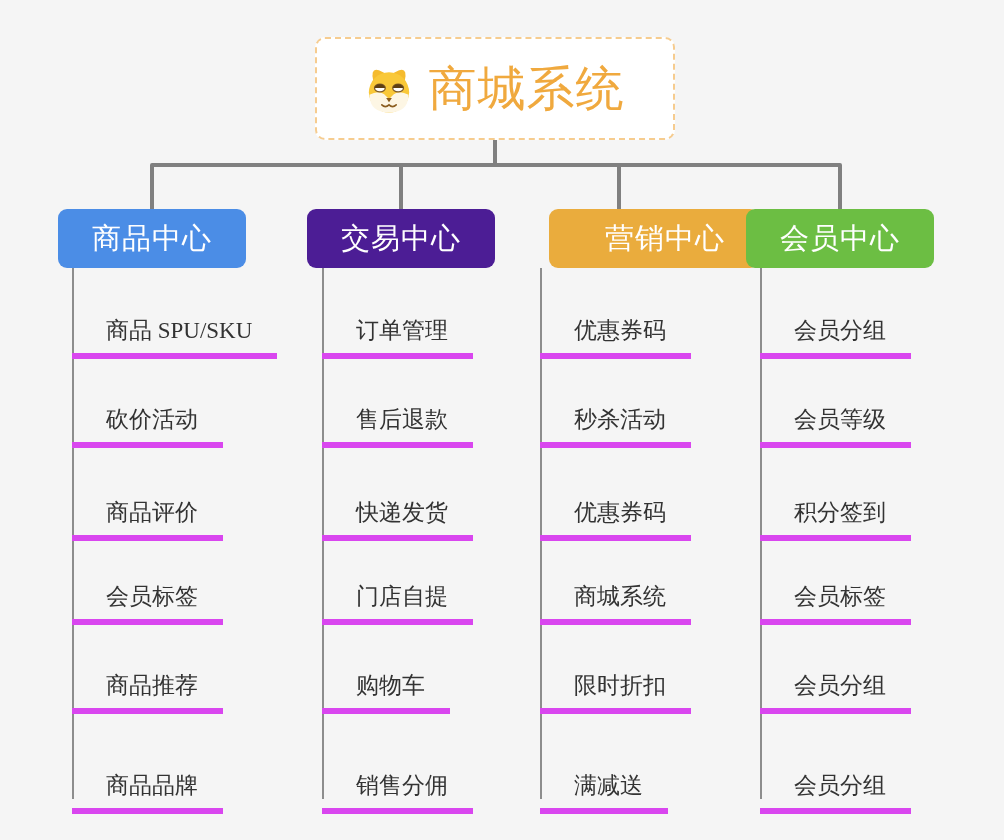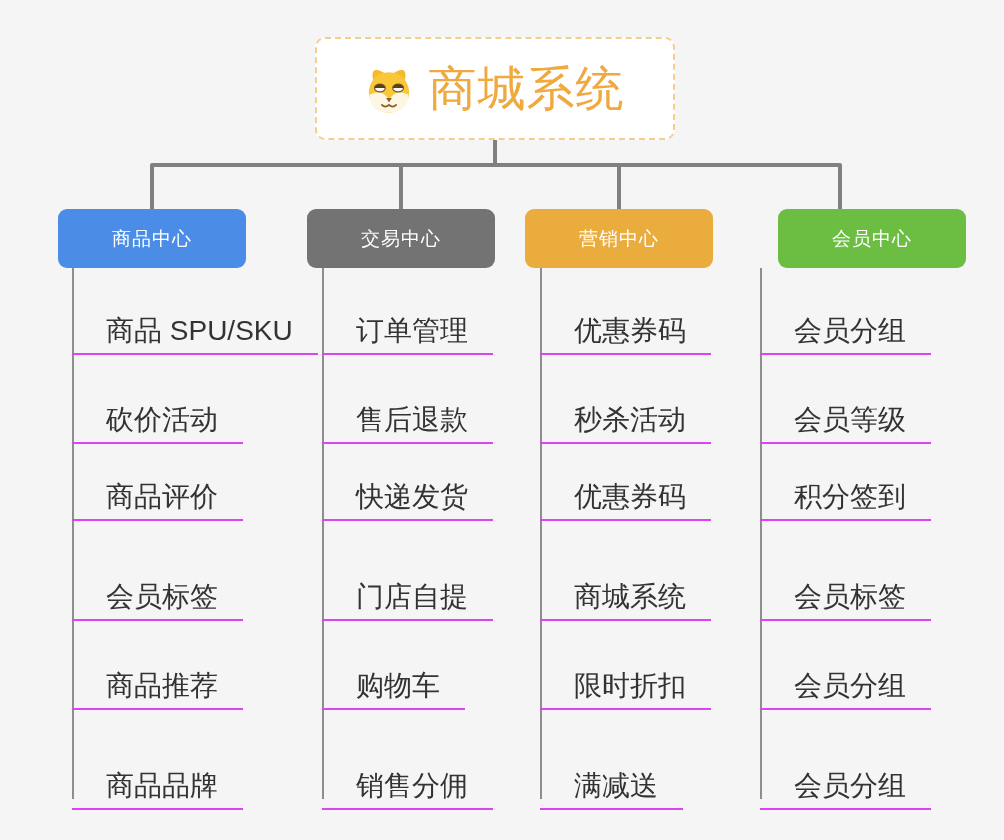"商品中心" .branch { font-size: 19px -> 29px }
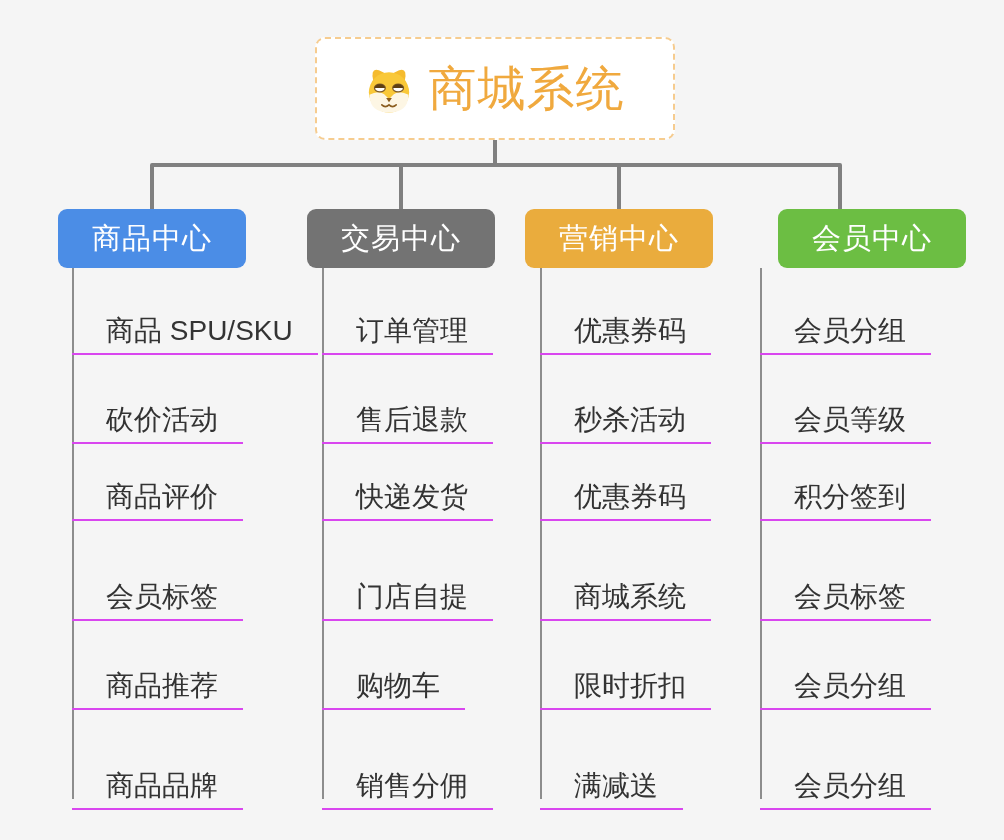"交易中心" div.branch { background-color: #737373 -> #4c1d95 }
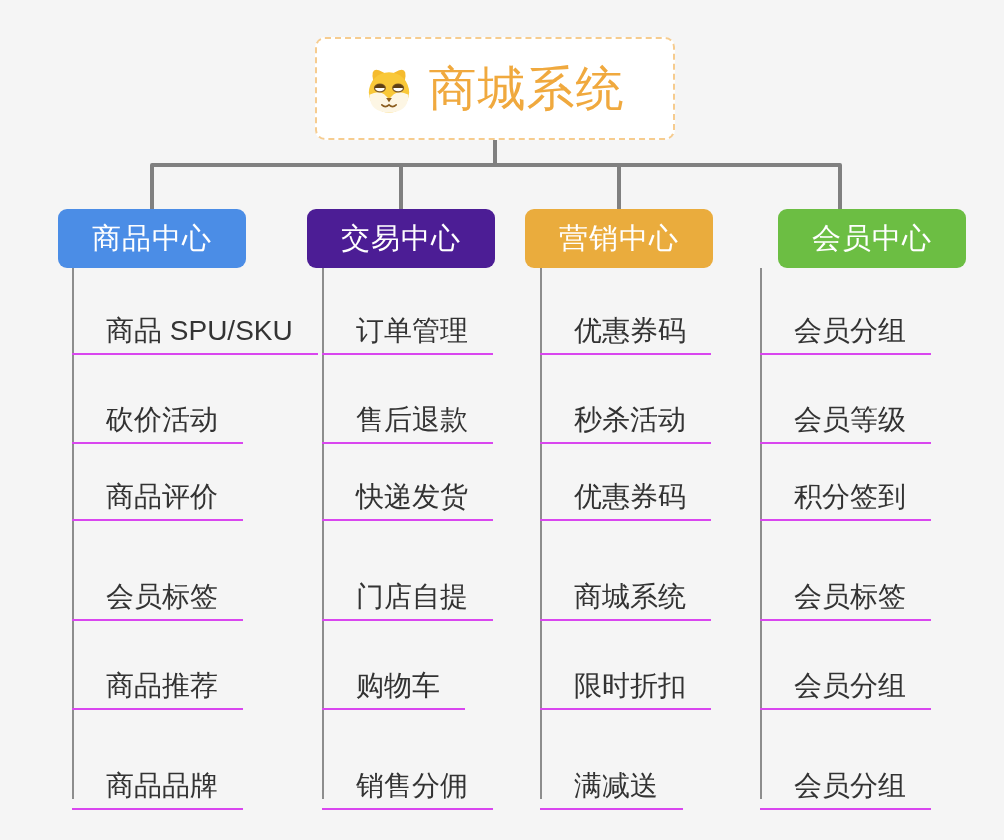"营销中心" .b2 { left: 525px -> 549px; padding-left: none -> 22px }
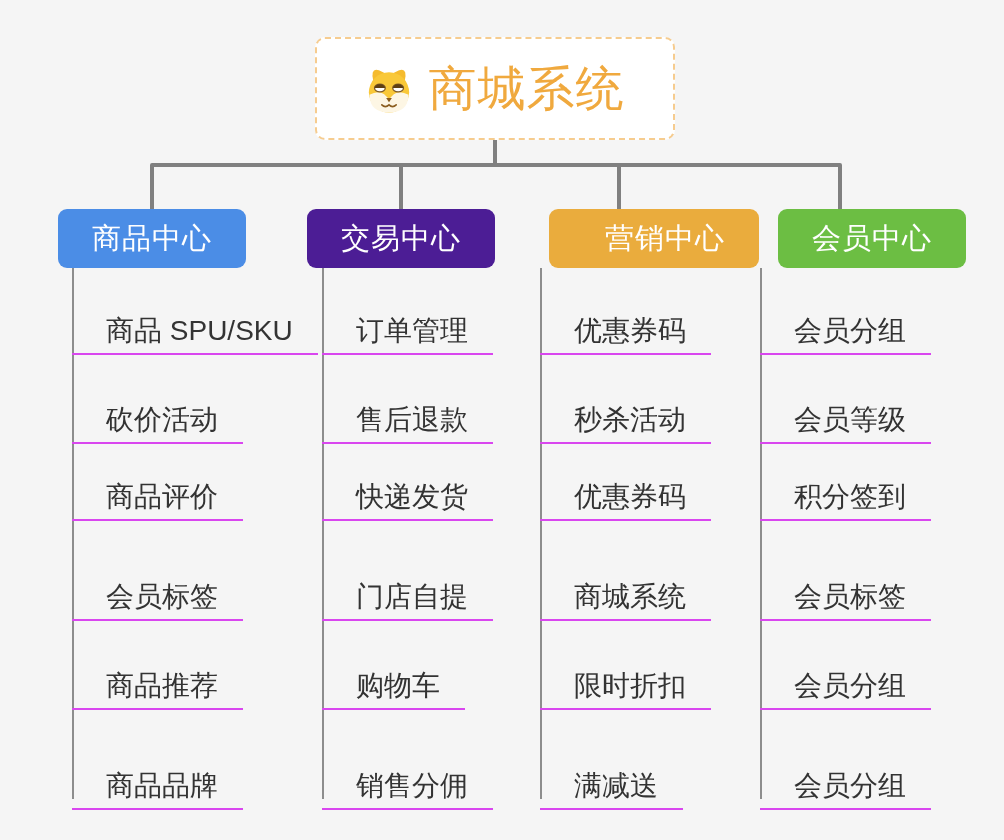"会员中心" div.branch { margin-left: 32px -> none }
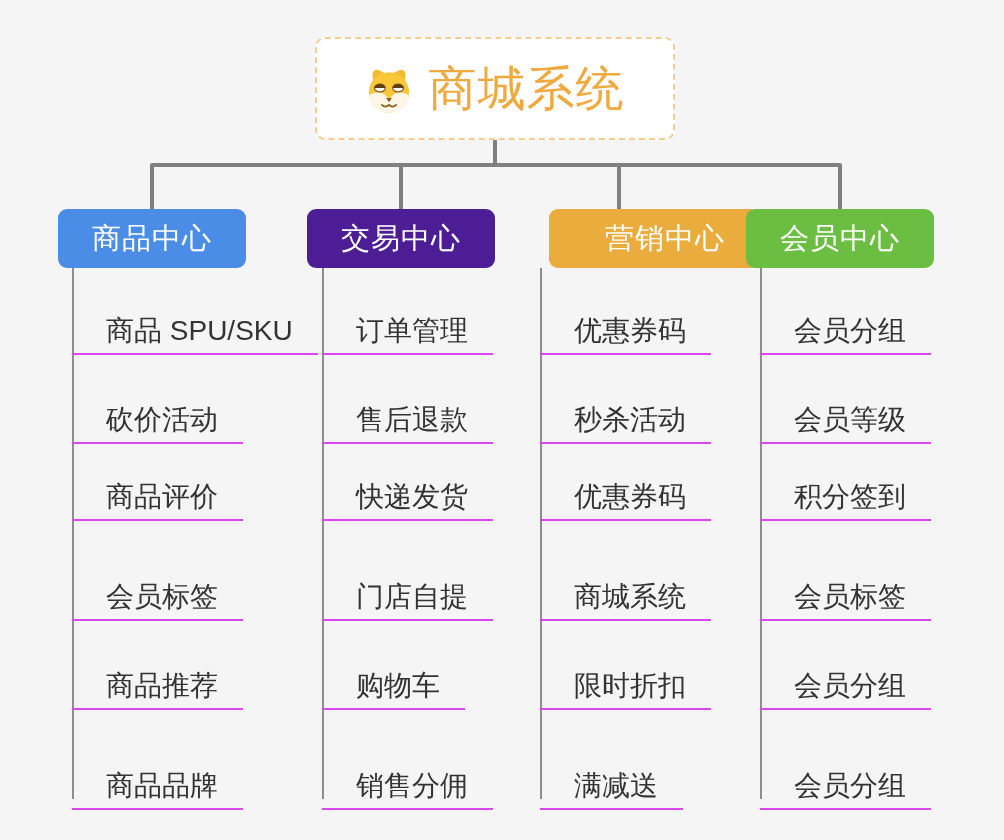"商品 SPU/SKU" .item { border-bottom: 2px solid #d946ef -> 6px solid #d946ef; font-family: none -> Liberation Serif, serif; font-size: 28px -> 23px }
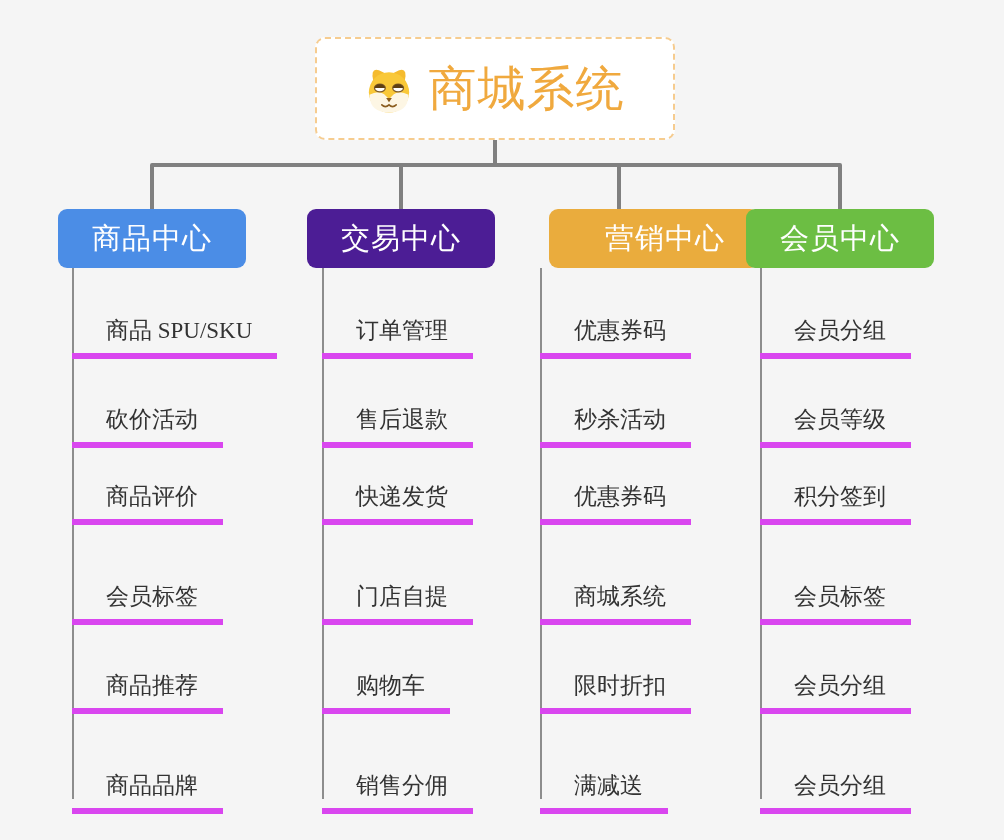"商品评价" .r2 { top: 216px -> 232px }
